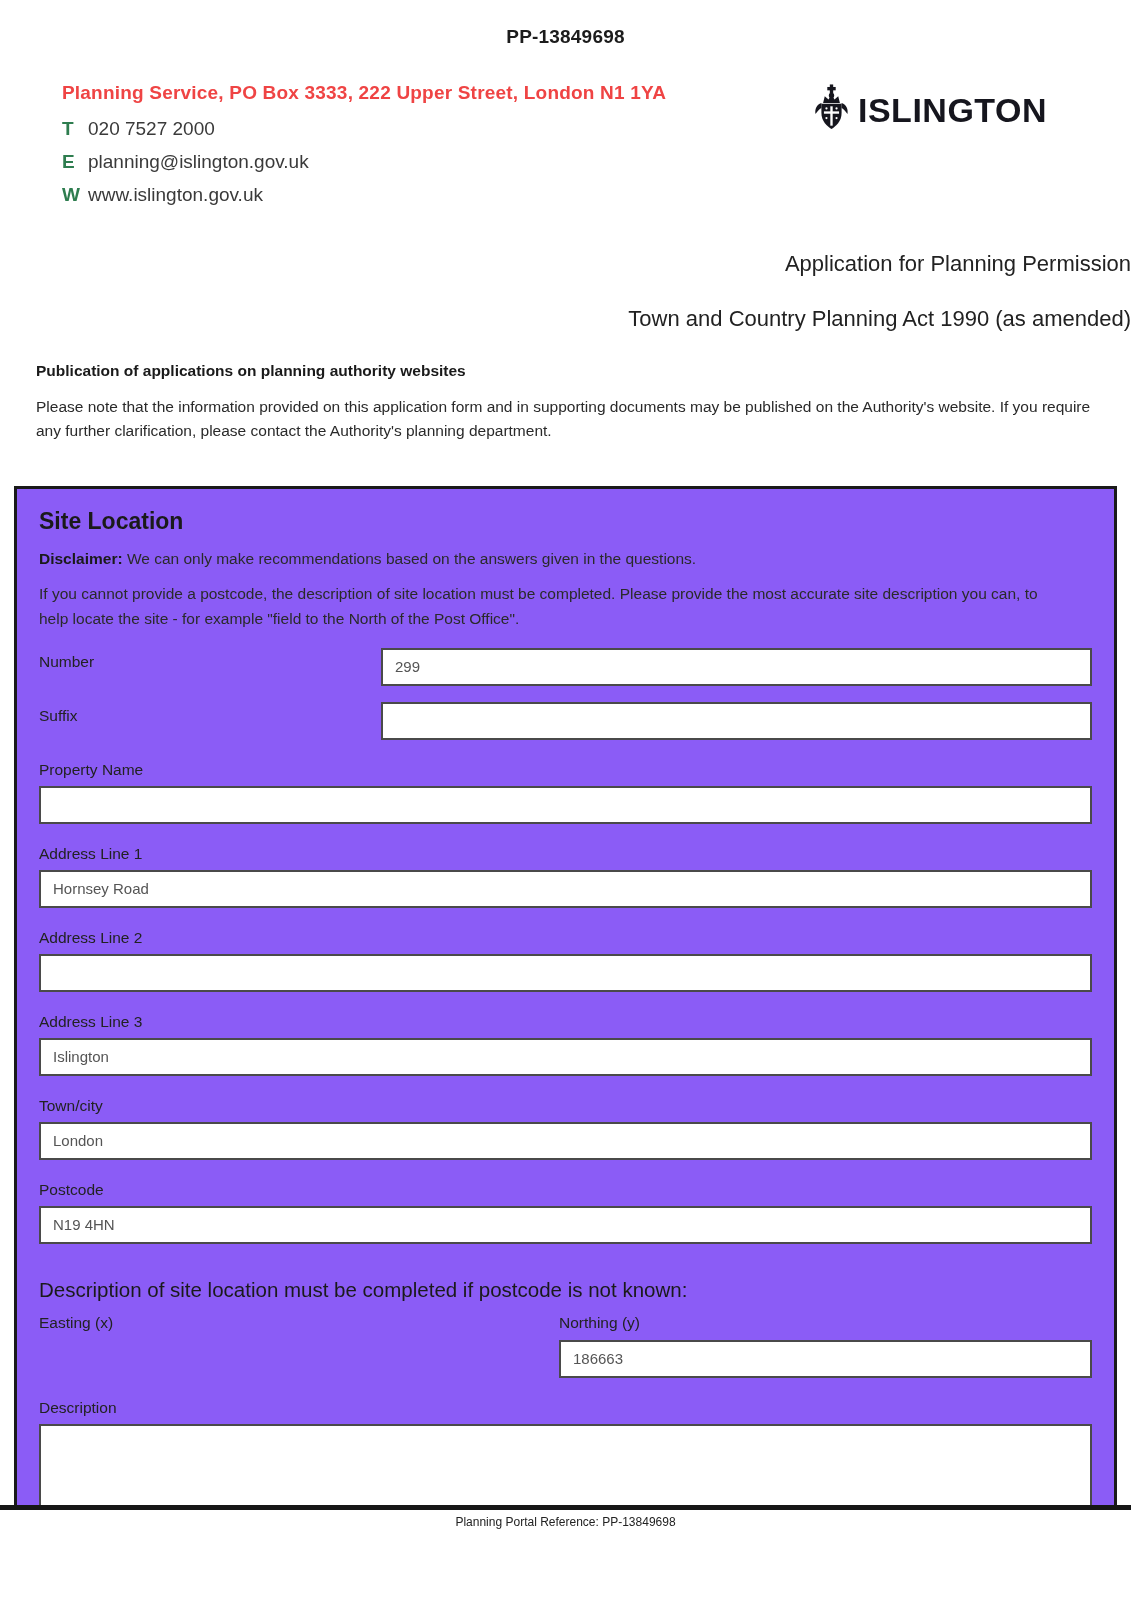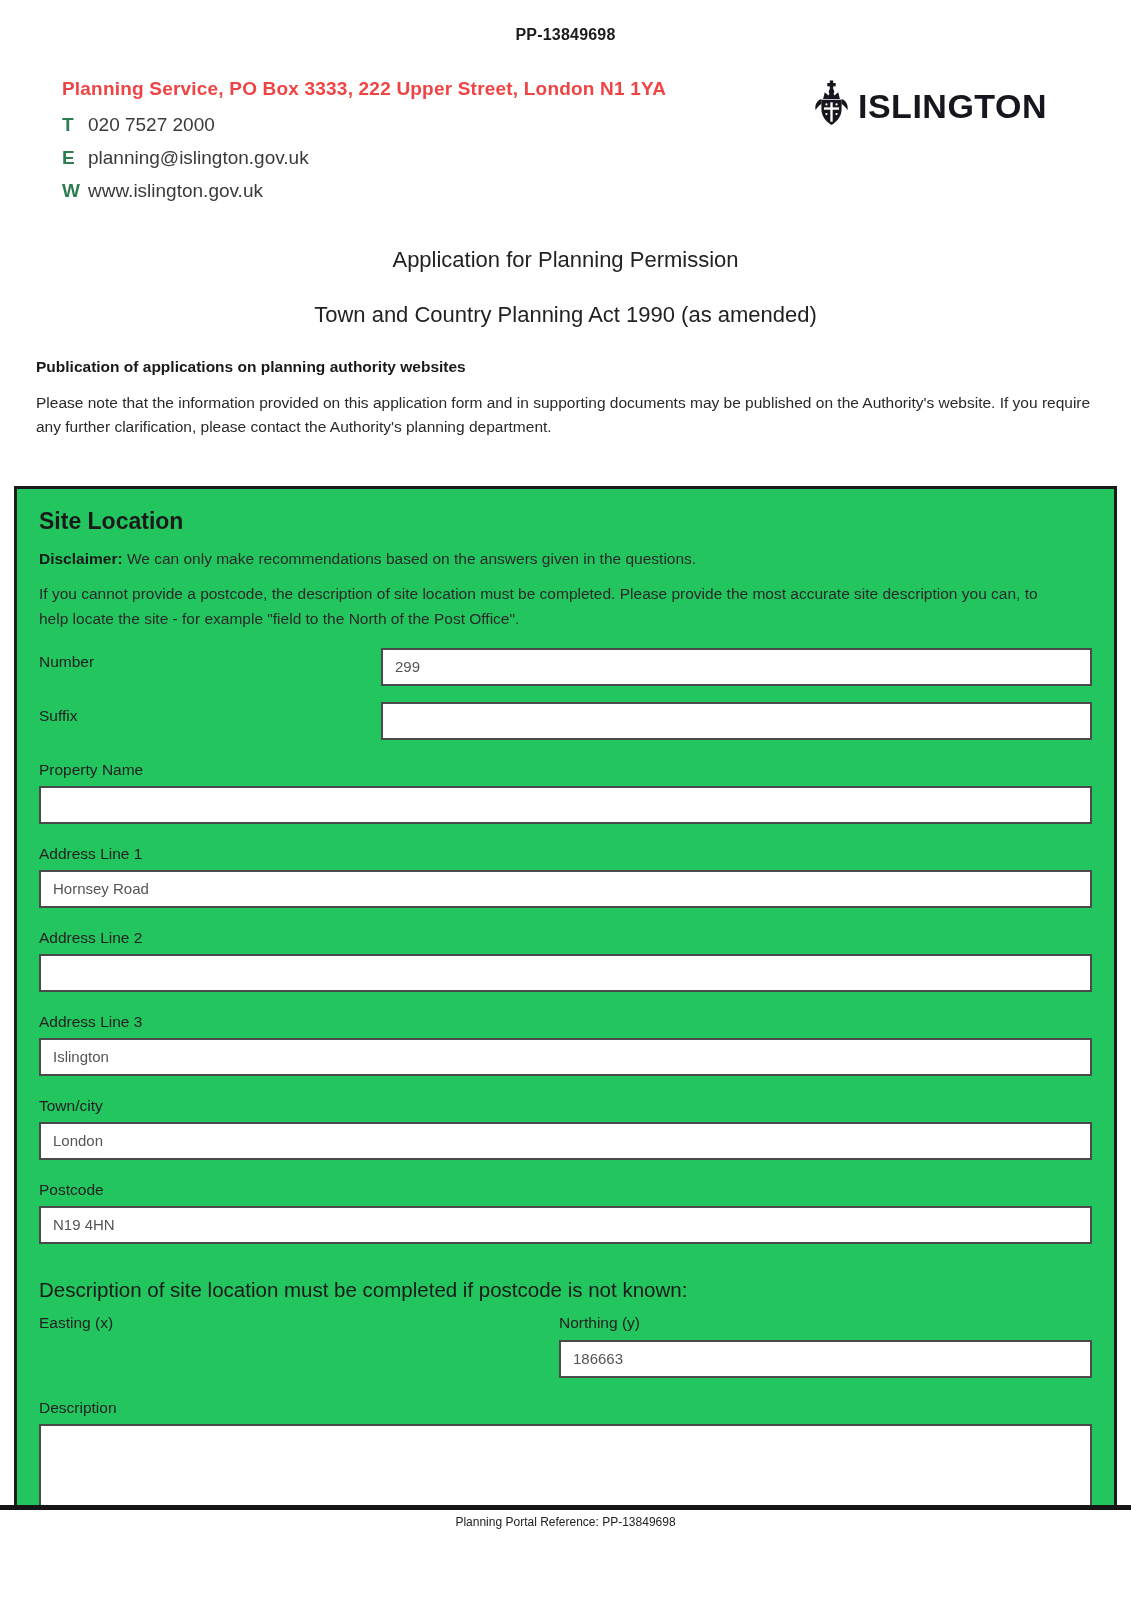"PP-13849698" .page-ref { font-size: 16px -> 19px }
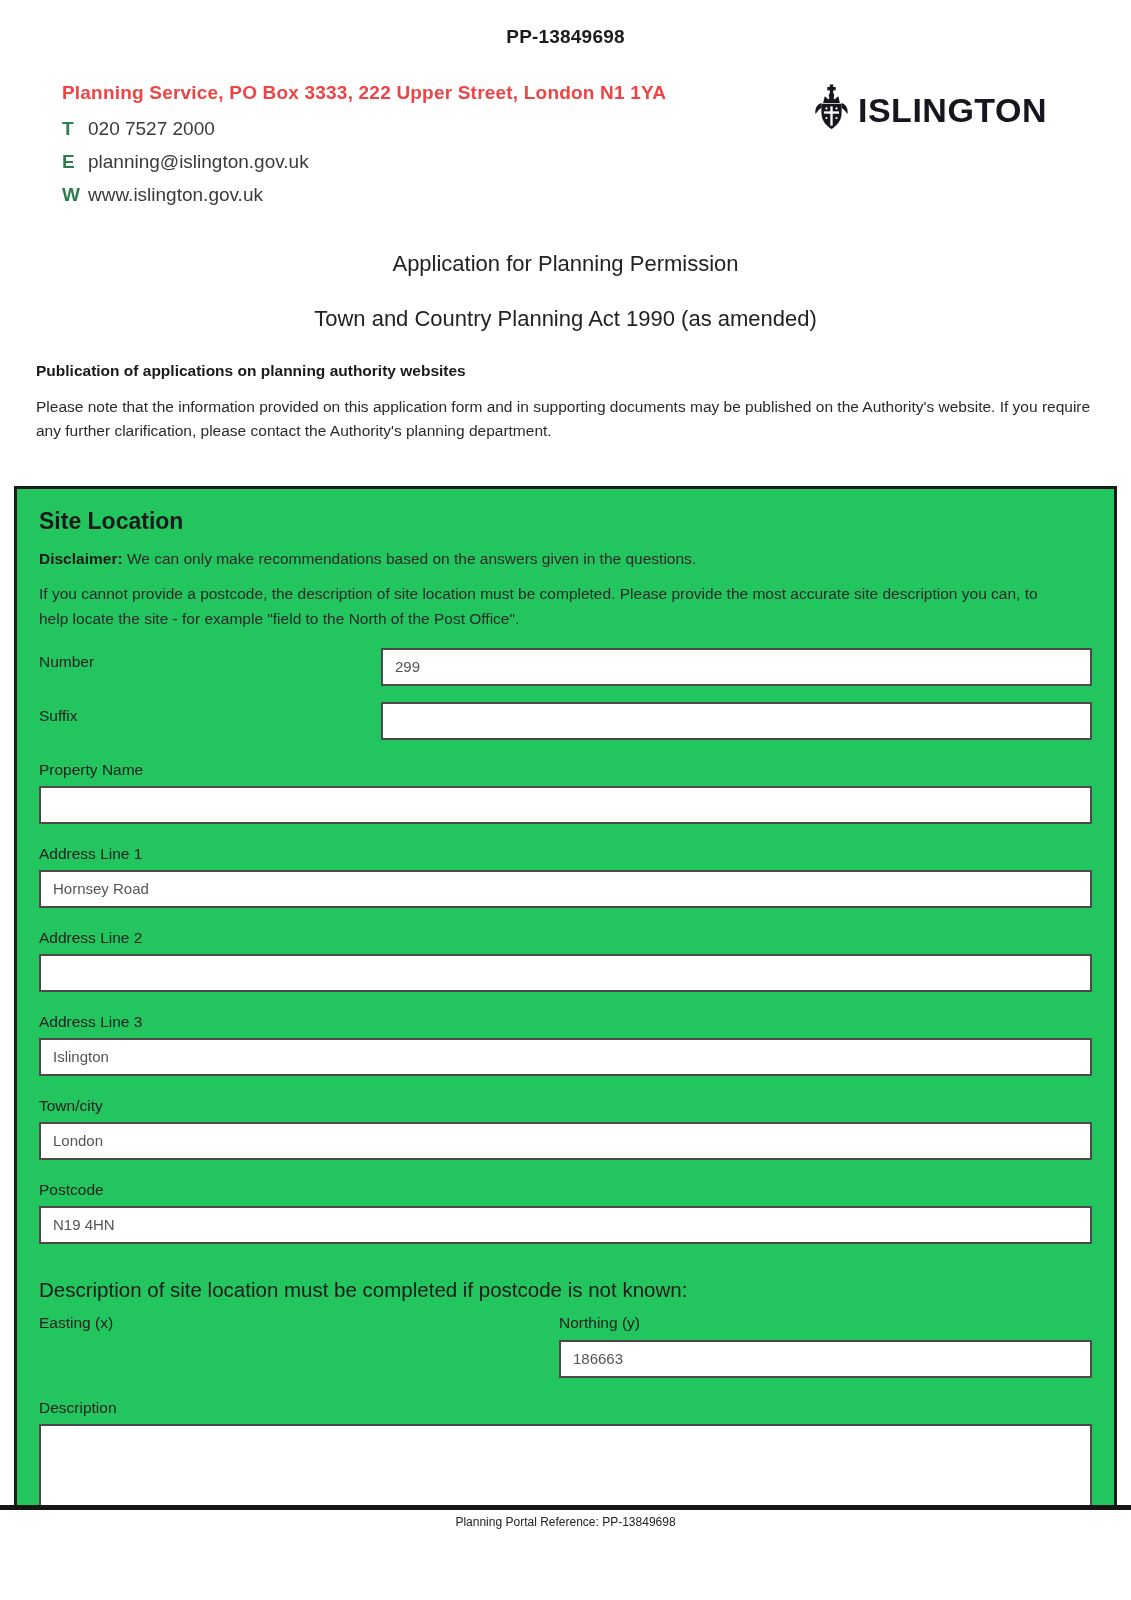"Application for Planning Permission" .title-main { text-align: center -> right }
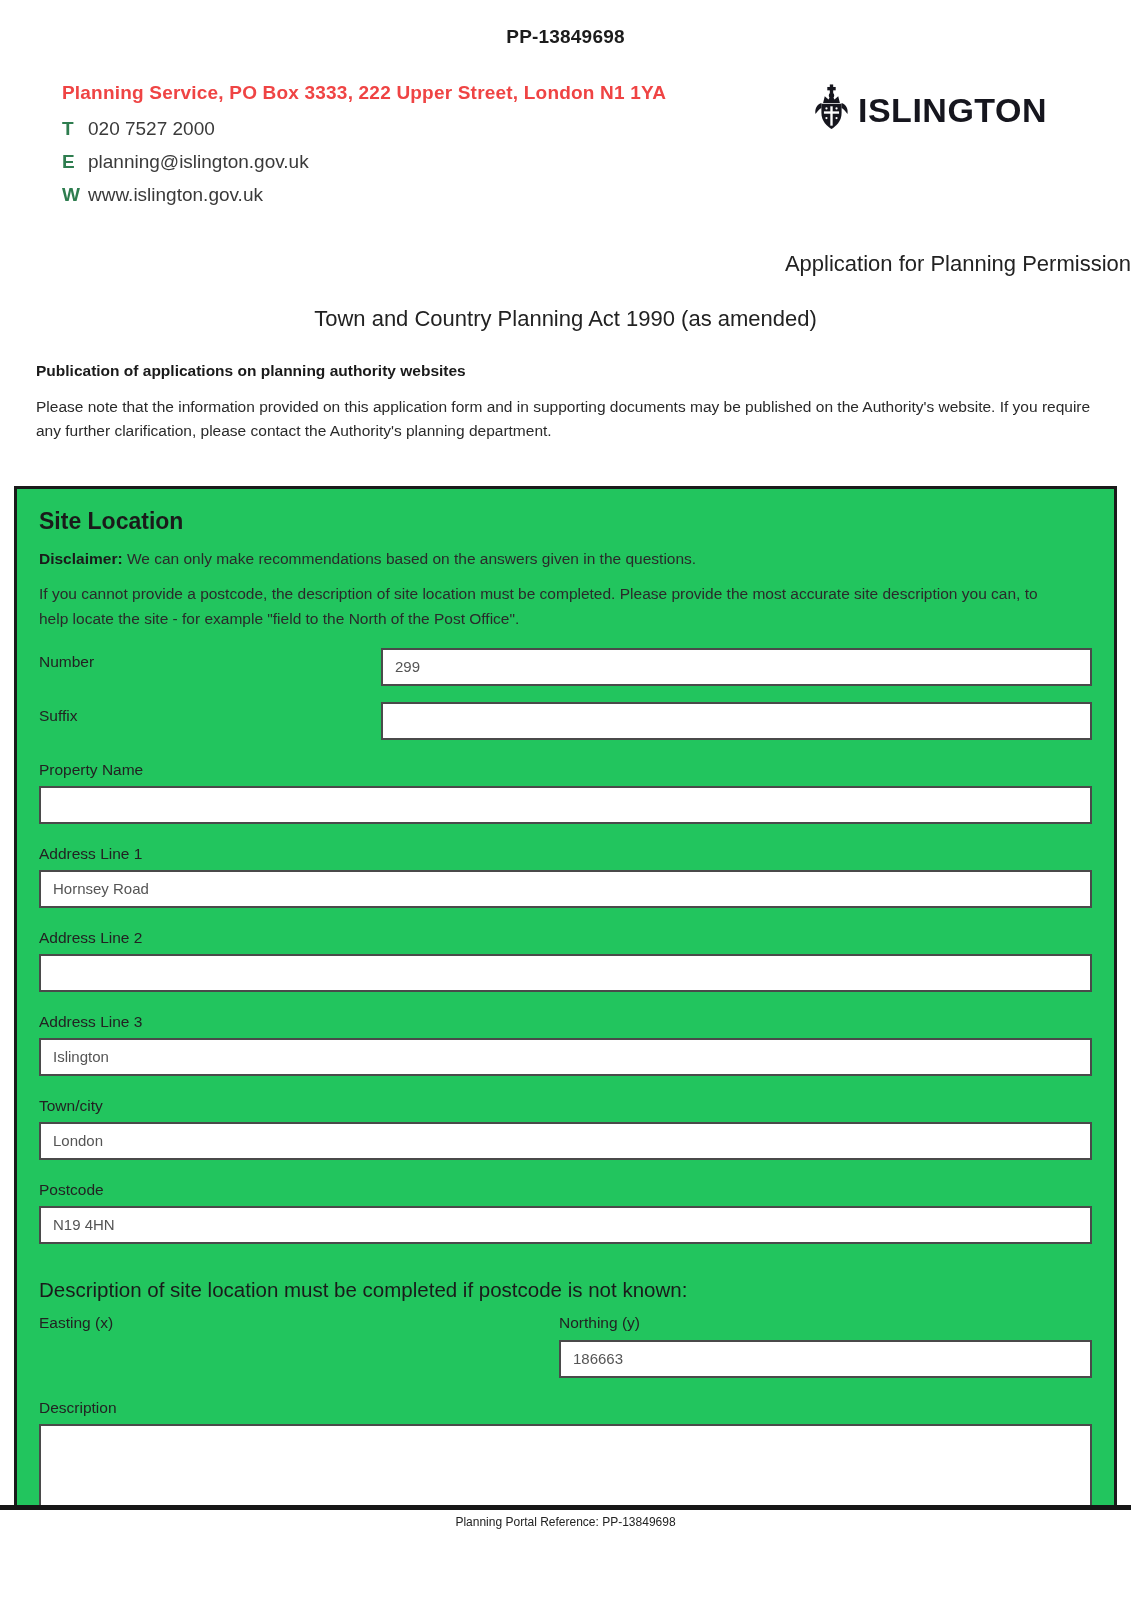"Town and Country Planning Act" .title-sub { text-align: center -> right }
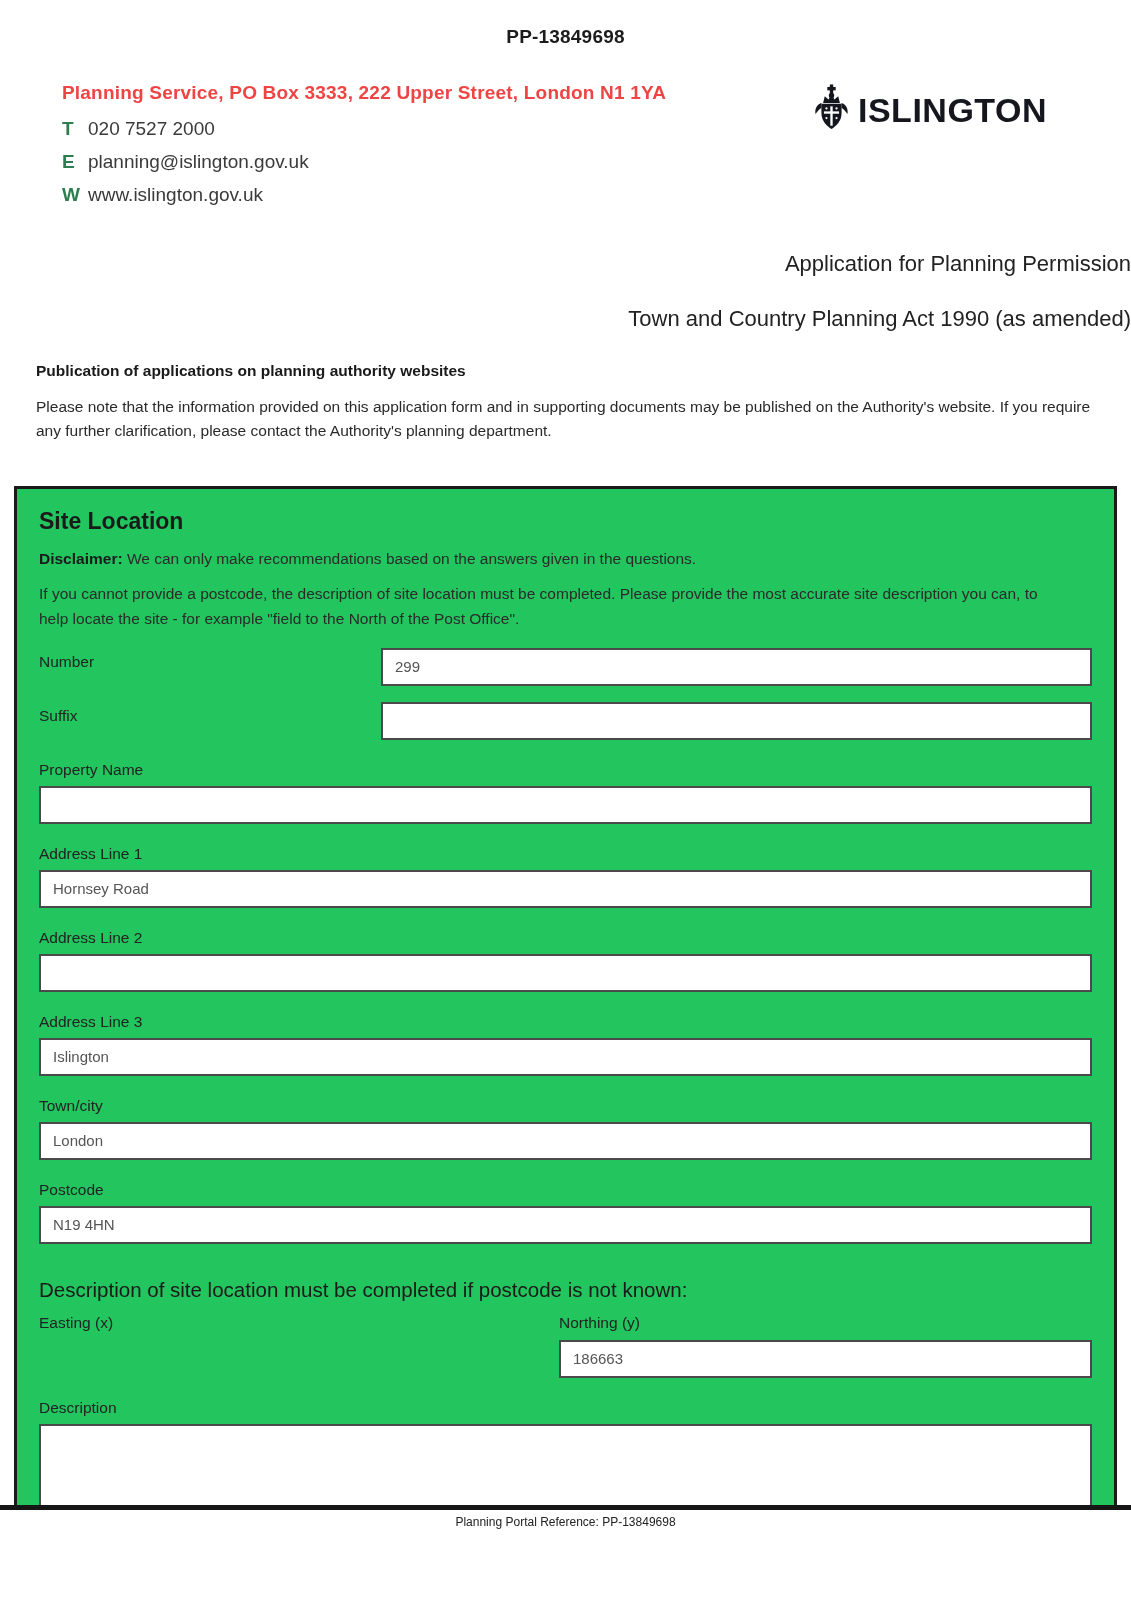"Site Location" .form-box { background: #22c55e -> #8b5cf6 }
